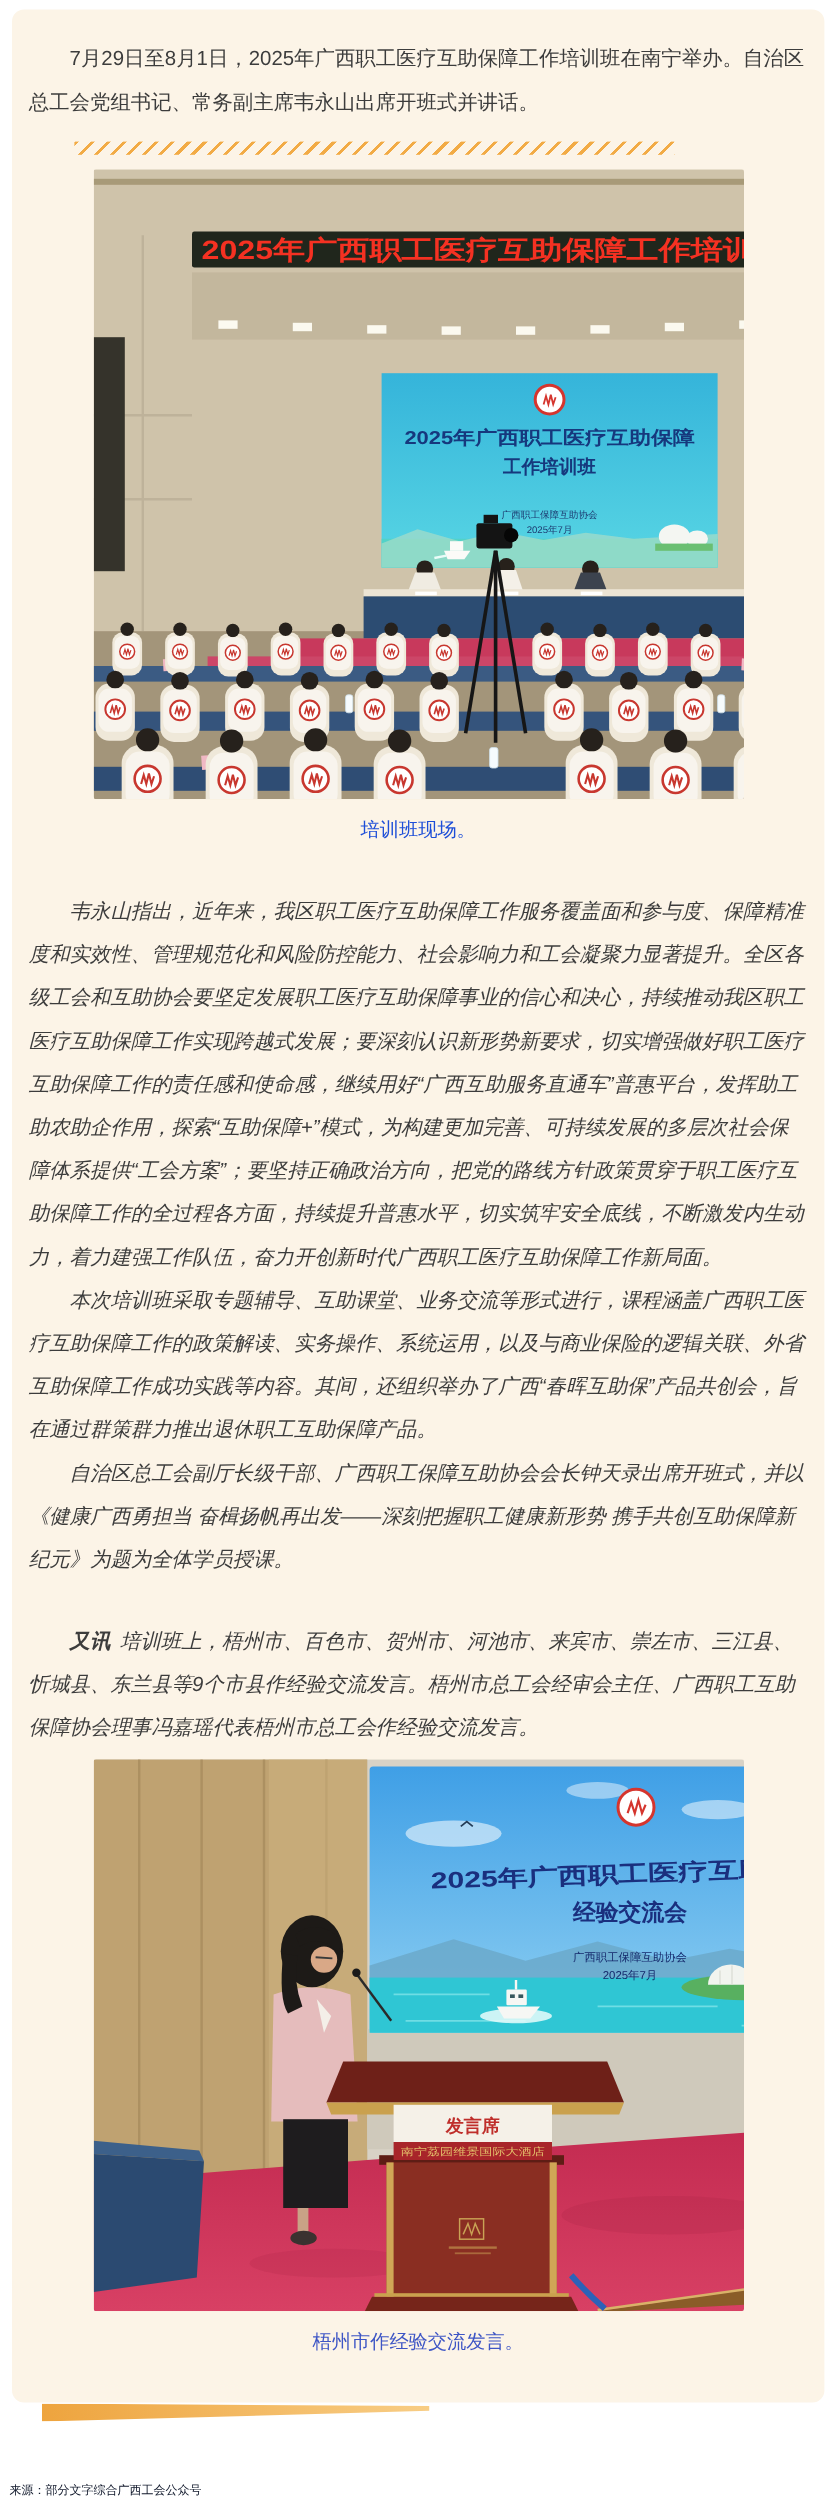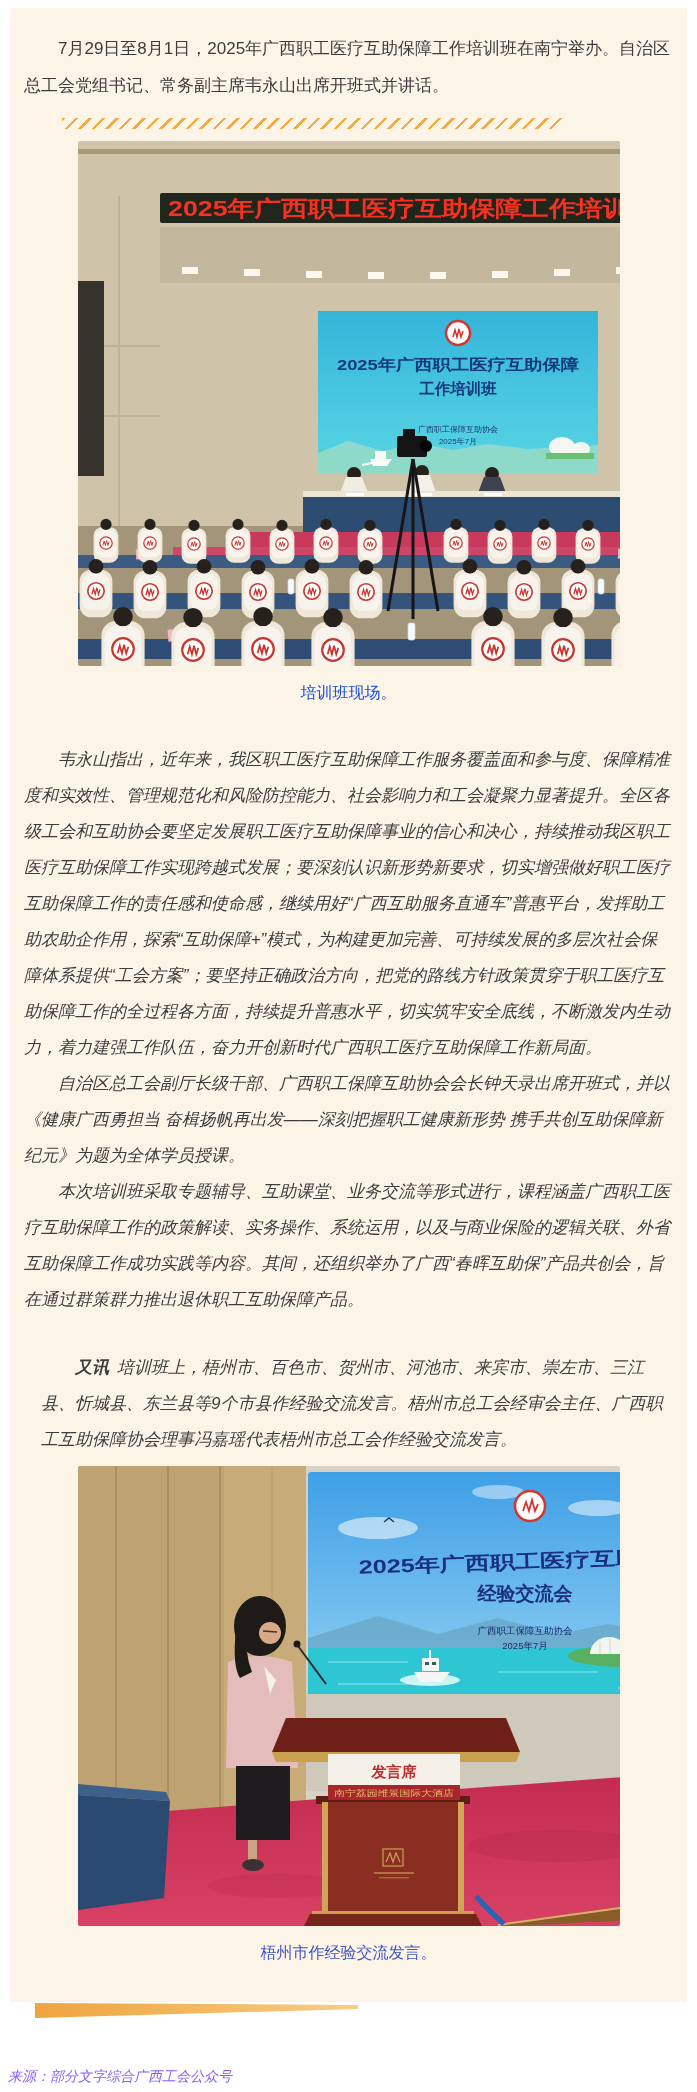"7月29日至8月1日，2025年广西职工医疗互助保障工作培训班在南宁举办。自治区" .card { border-radius: 0 -> 10px }
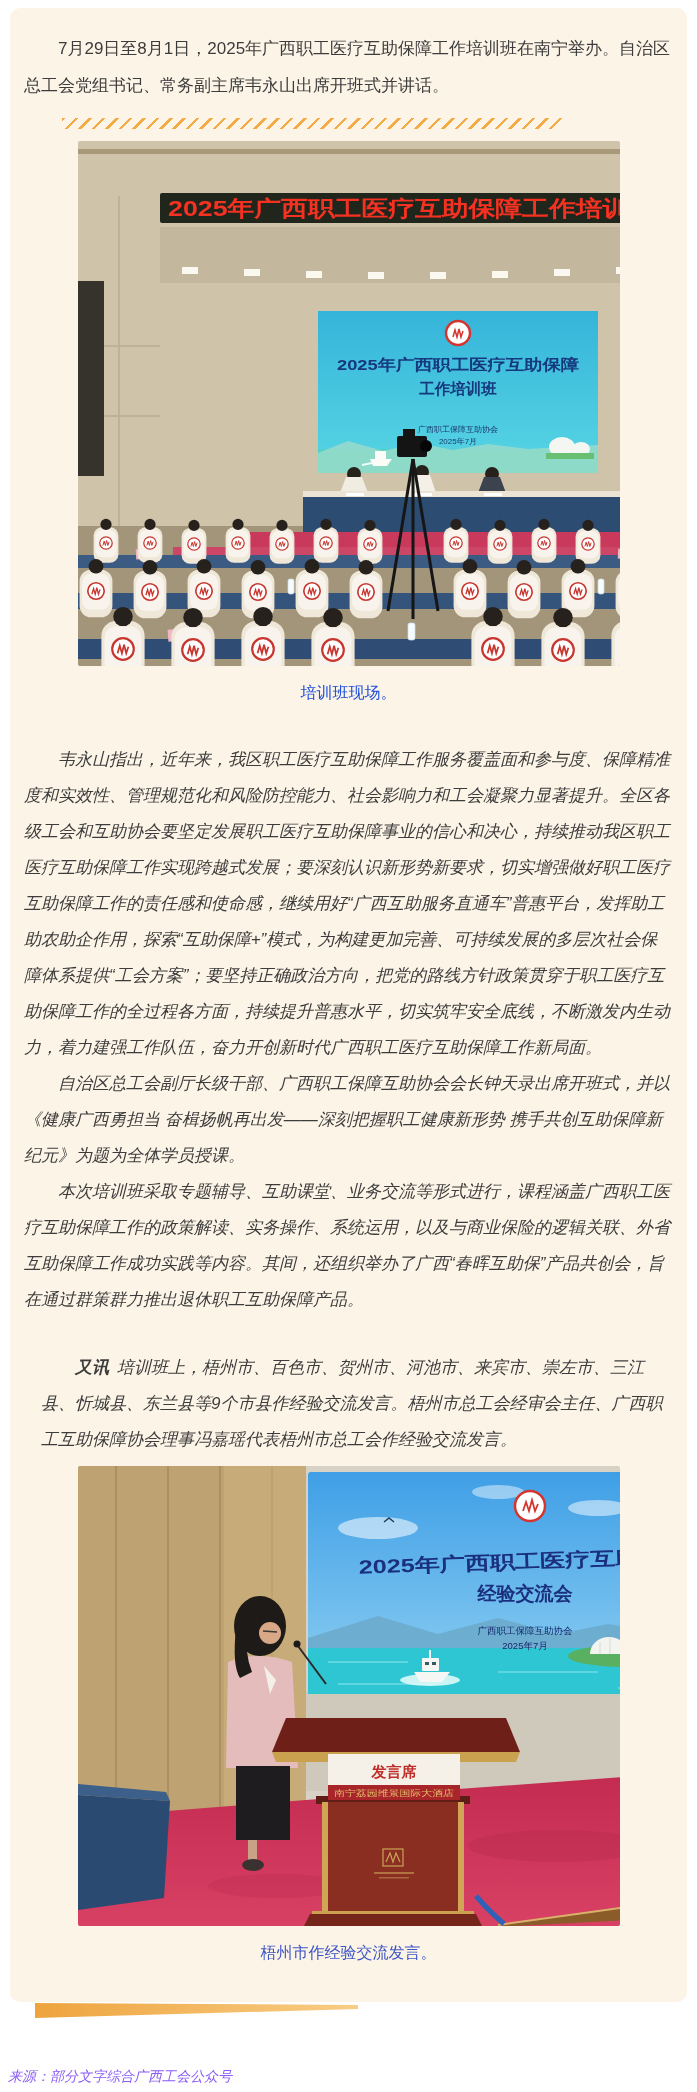"自治区总工会副厅长级干部、广西职工保障互助协会会长钟天录出席开班式，并以《健康广" p { order: before "本次培训班采取专题辅导、互助课堂、业务交流等形式进行，课程涵盖广西职工医疗互助保" -> after "本次培训班采取专题辅导、互助课堂、业务交流等形式进行，课程涵盖广西职工医疗互助保" }
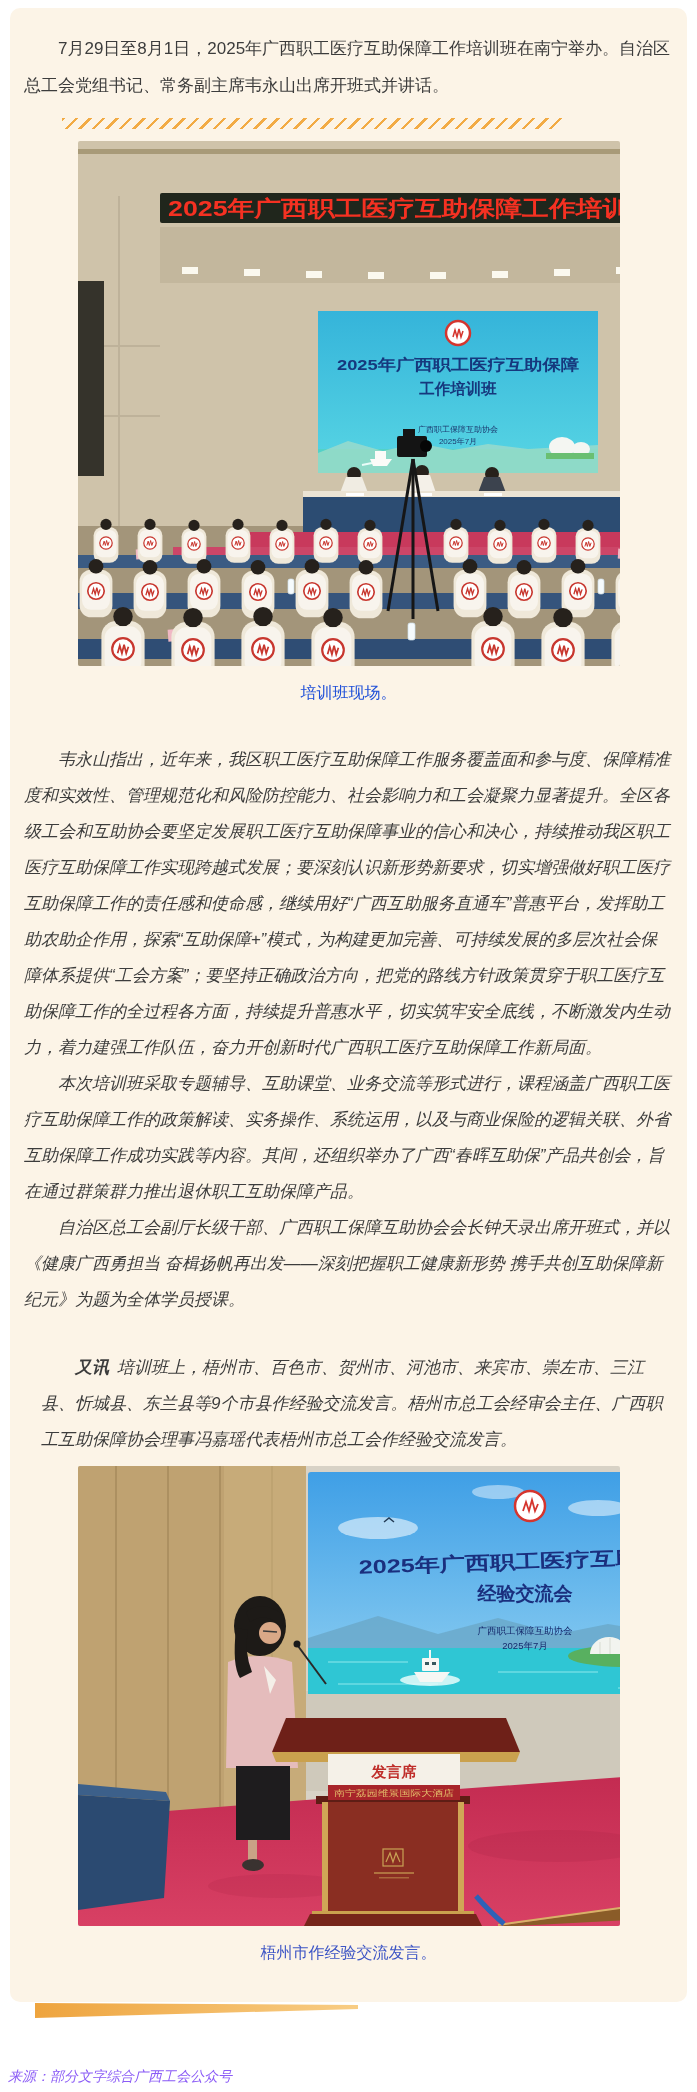"又讯" .bodytext p.news { margin-left: 17px -> none }
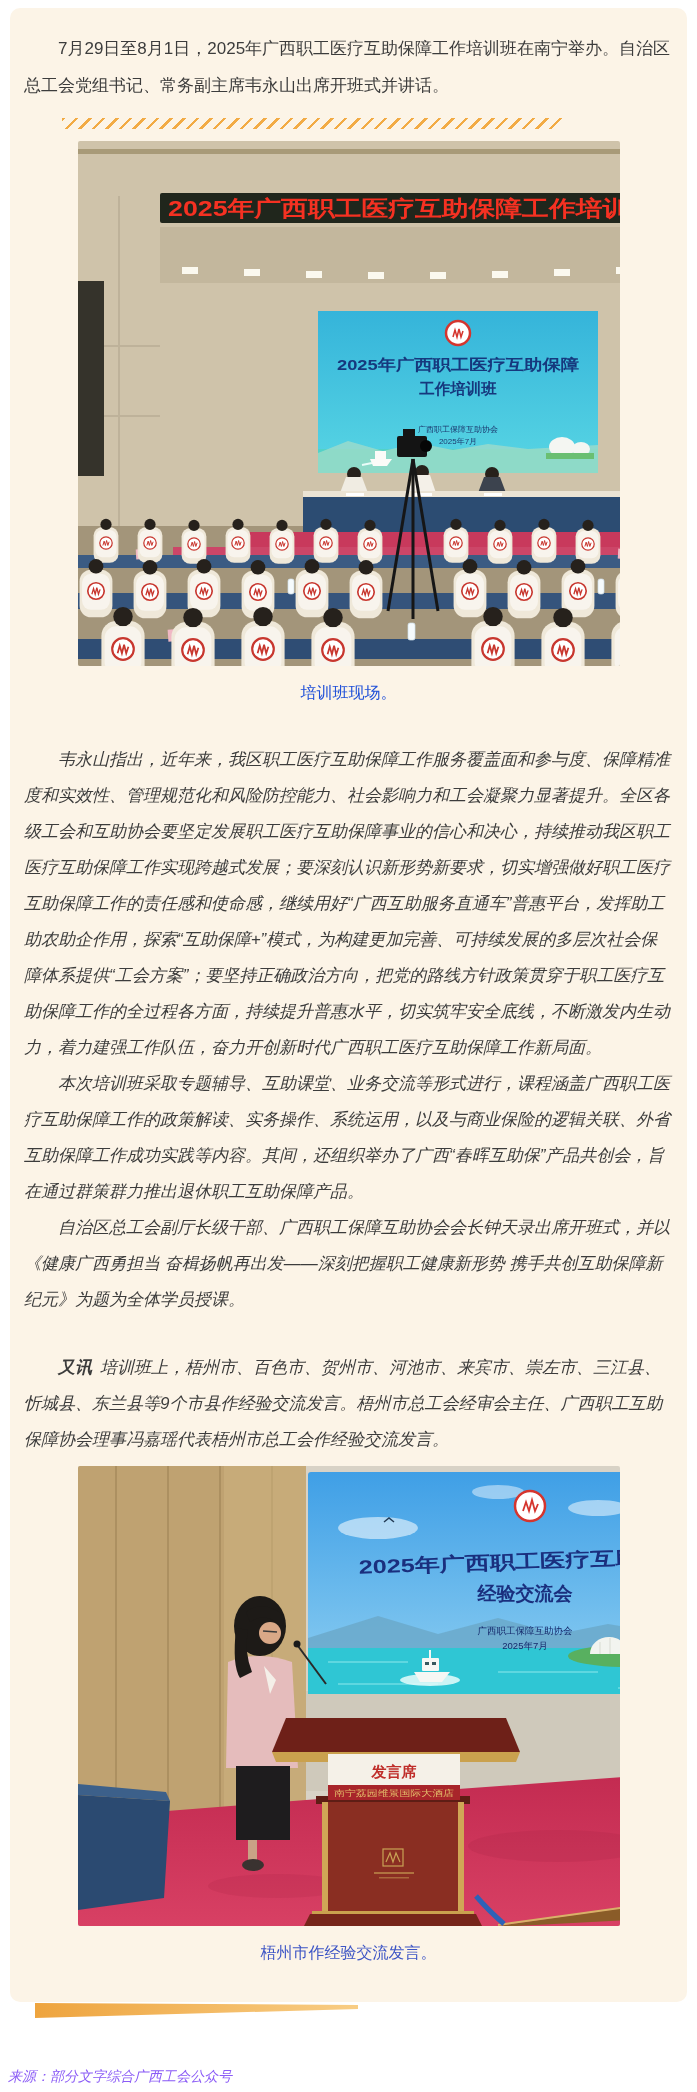"来源：部分文字综合广西工会公众号" .source { color: #8b5cf6 -> #0f172a; font-size: 14px -> 10px; font-style: italic -> none }
